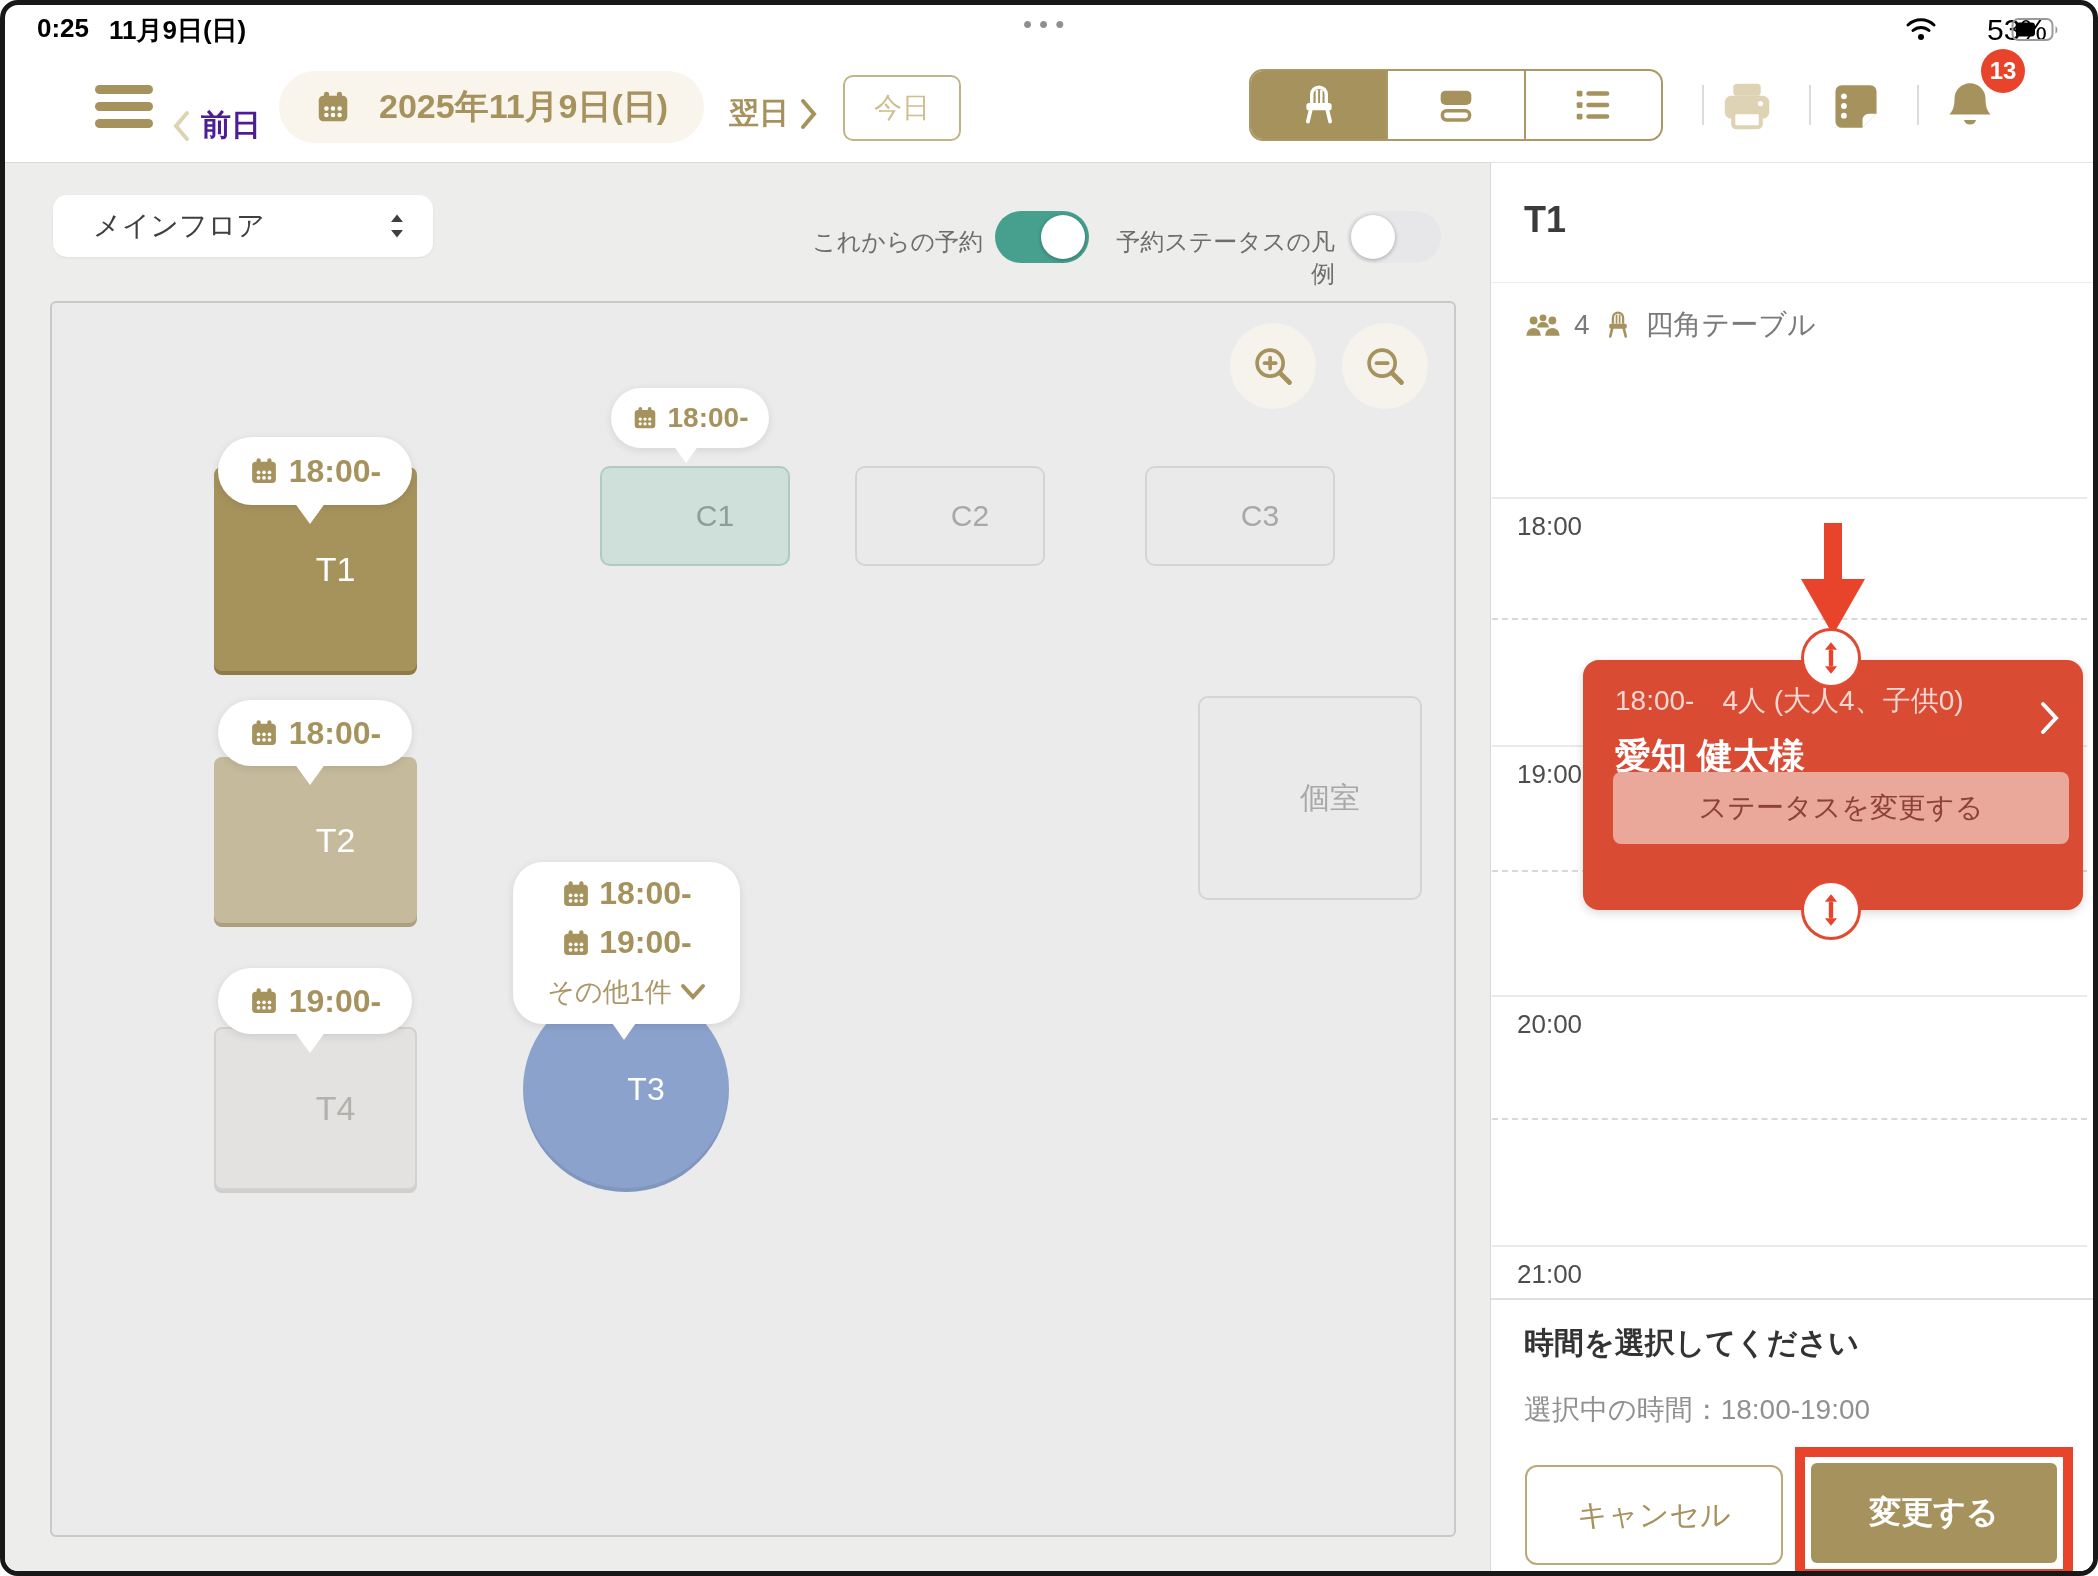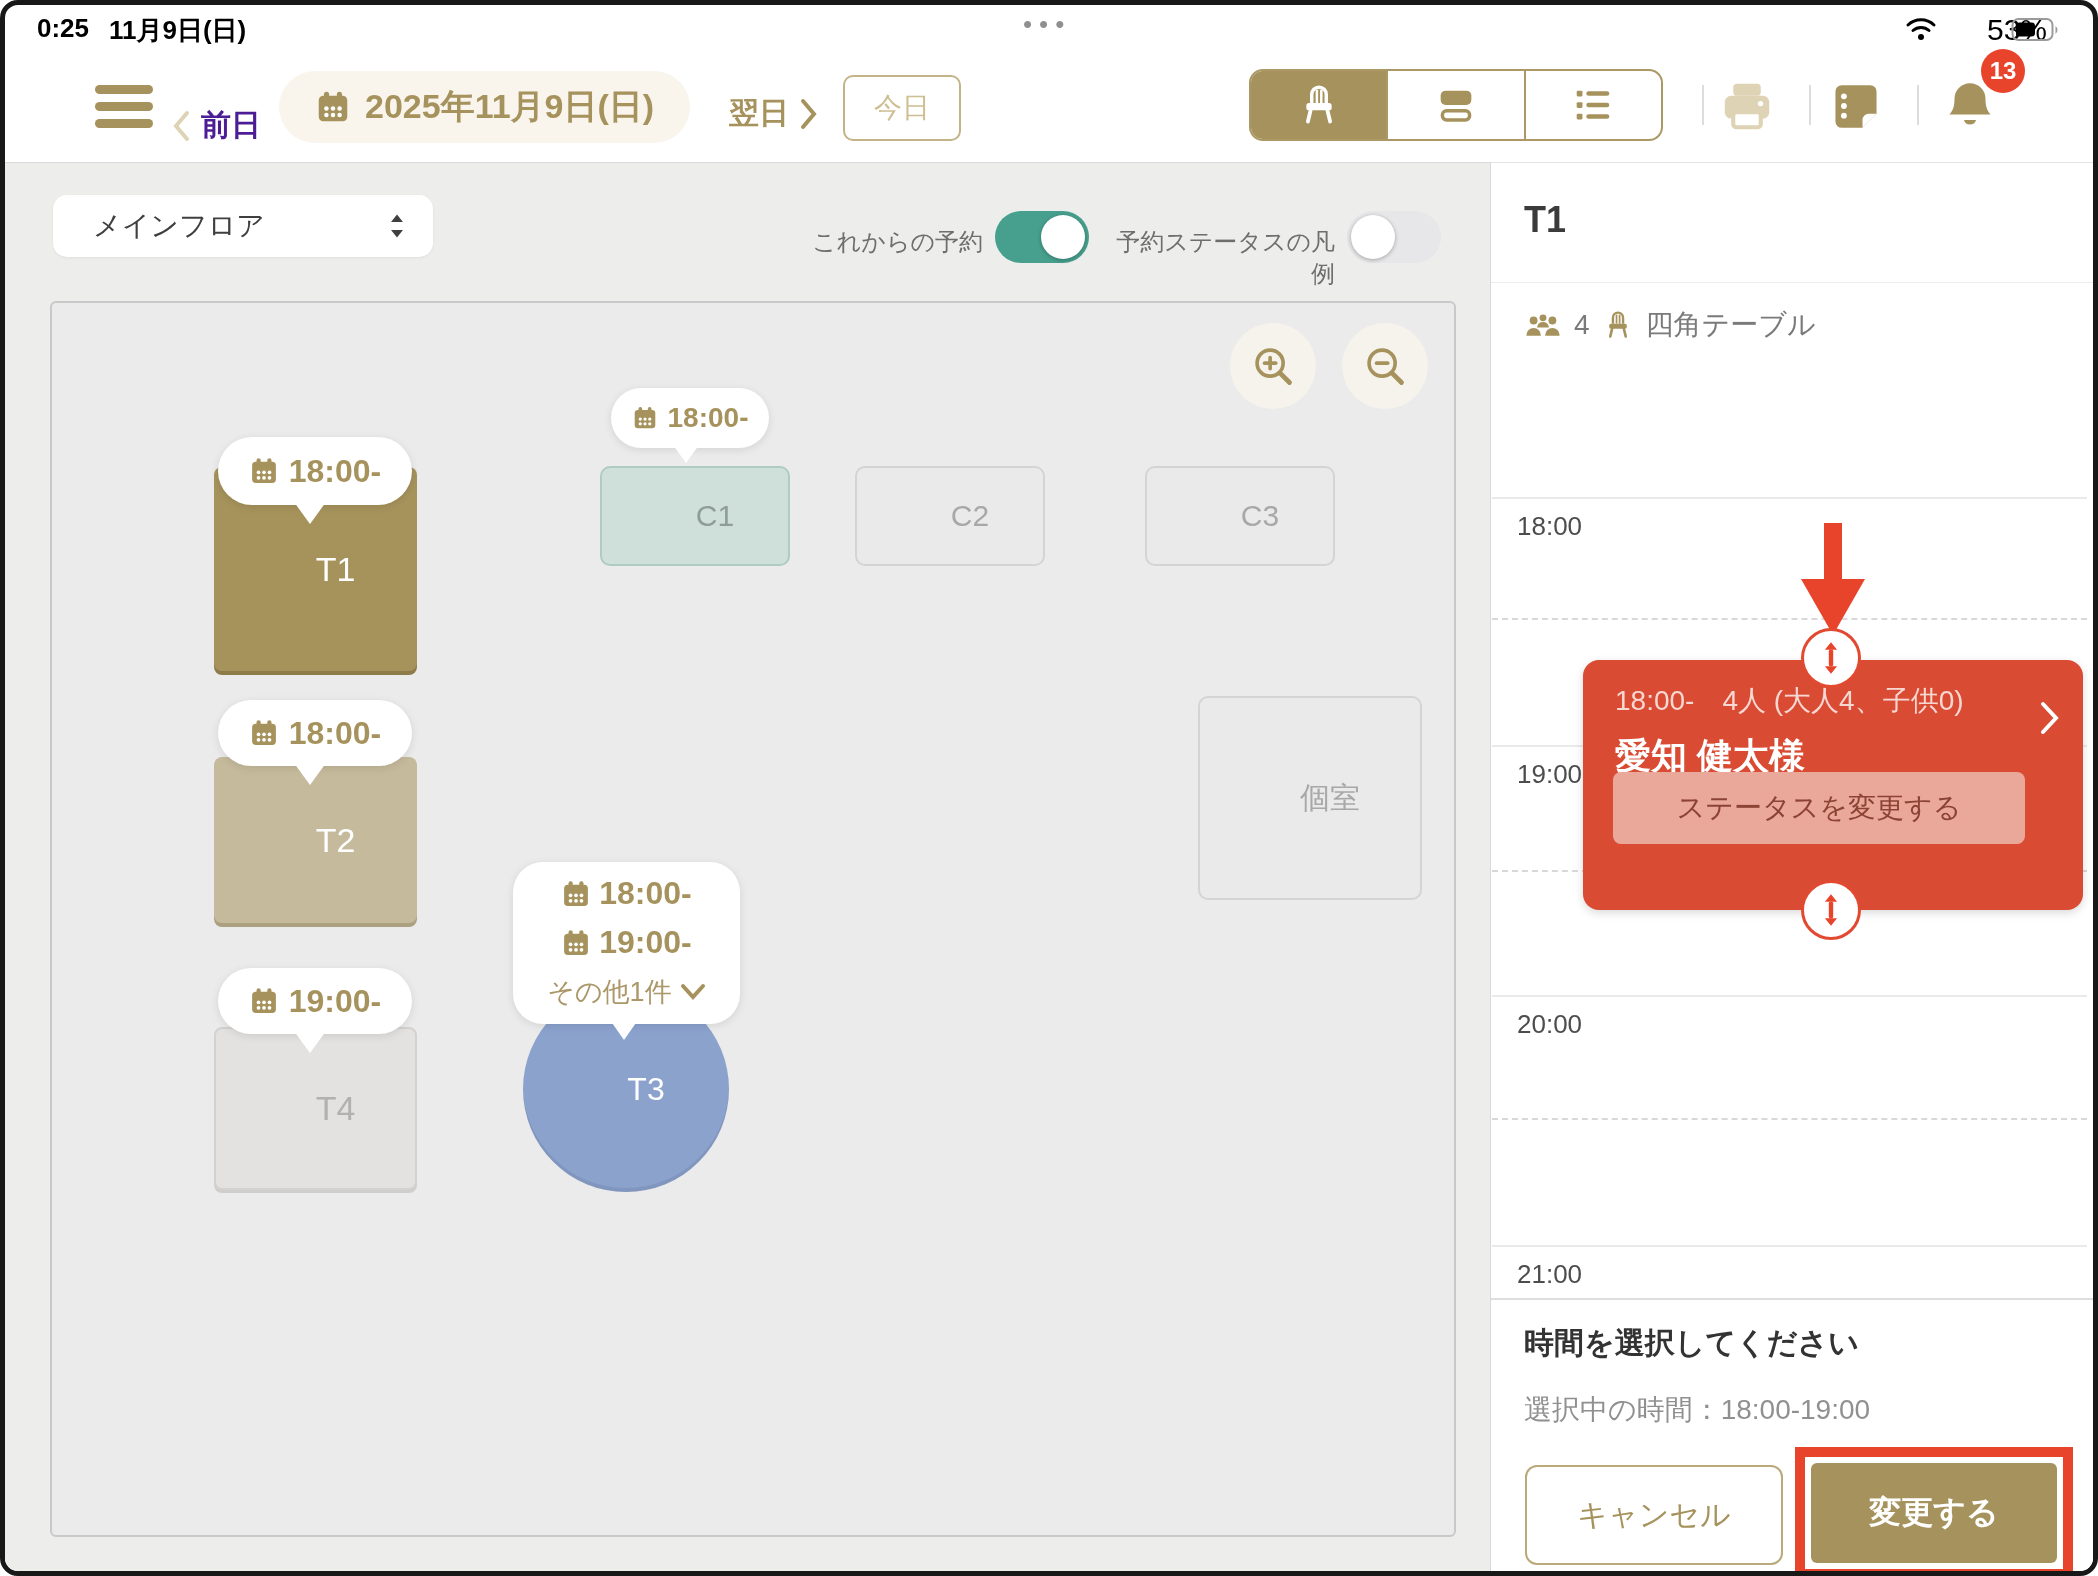"2025年11月9日(日)" #date-pill { gap: 14px -> 28px }
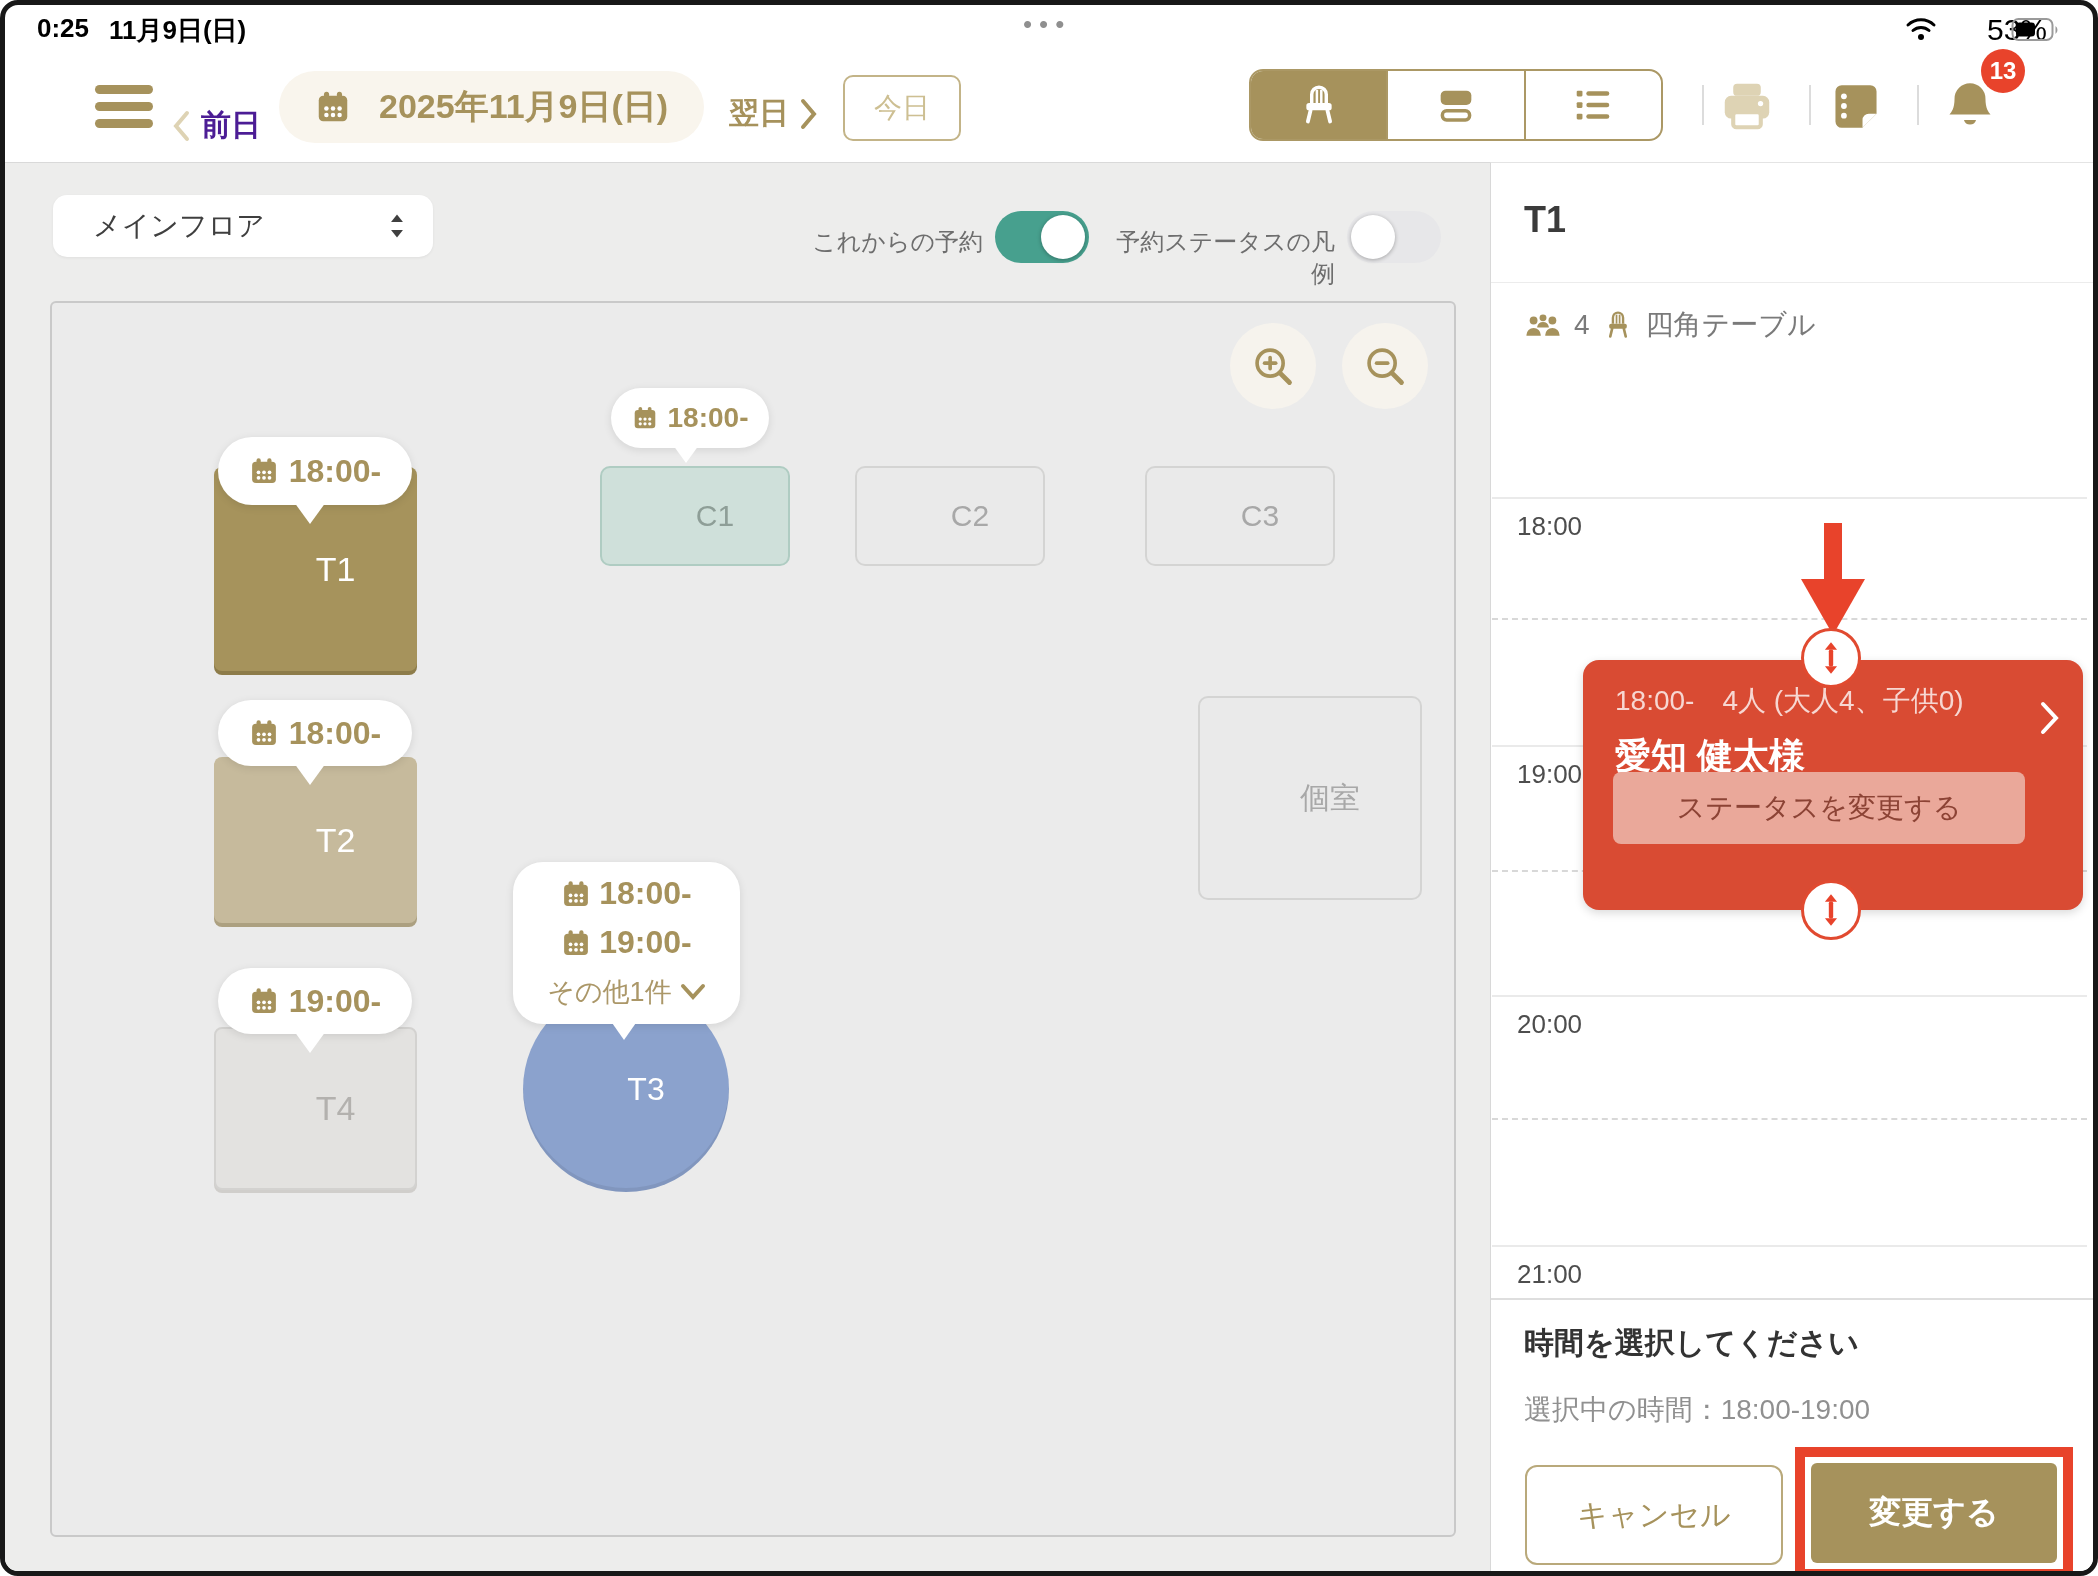"ステータスを変更する" #status-btn { width: 412px -> 456px }
